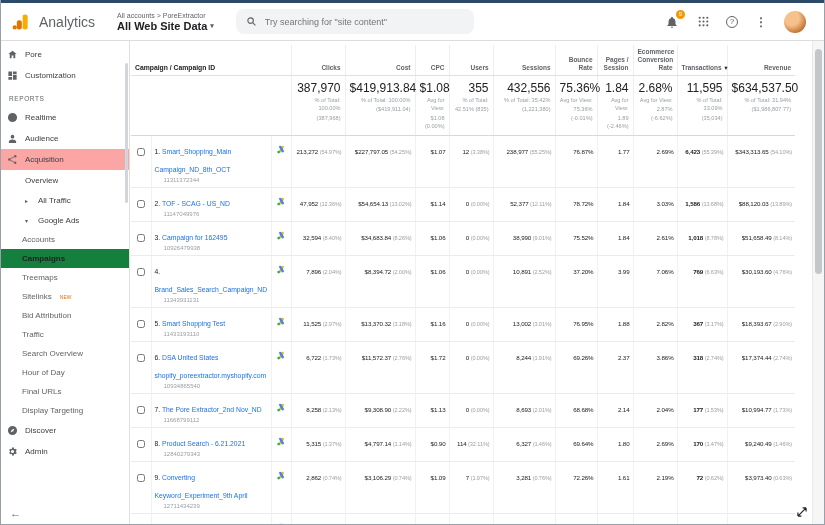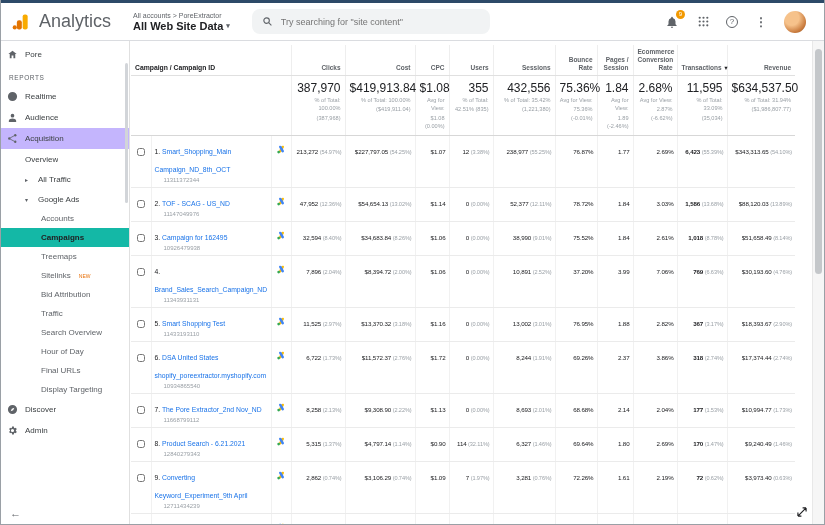"Analytics" .appname { font-size: 18px -> 14px }
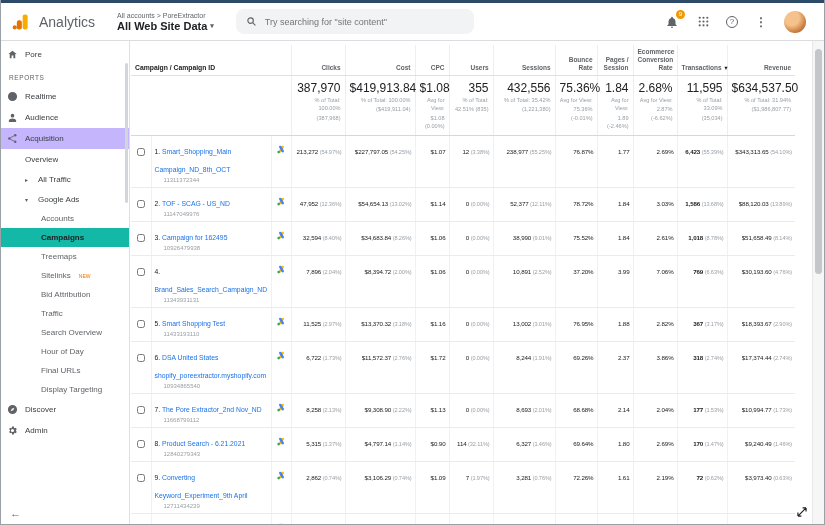"Customization" div.sb-item { html: none -> <div> <span> <svg> <path></path> </svg> </span> <span>Customization</span> </div> }
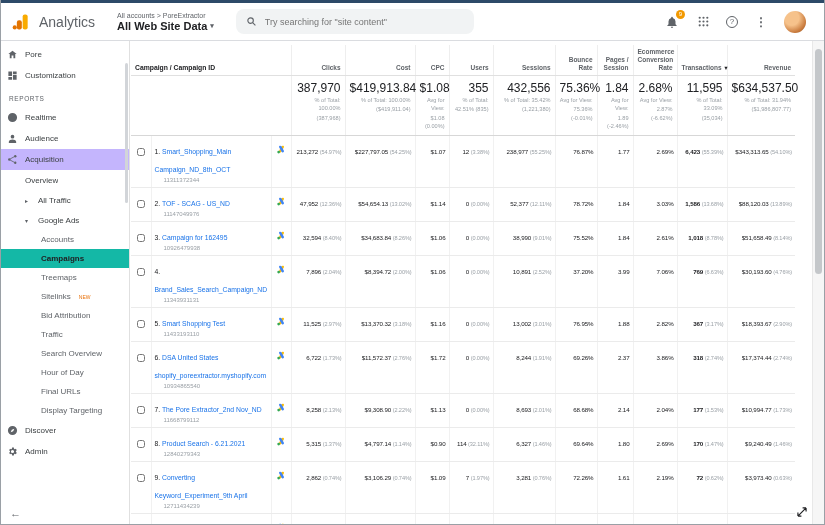"Acquisition" .sb-item.hl { background: #c4b5fd -> #fca5a5 }
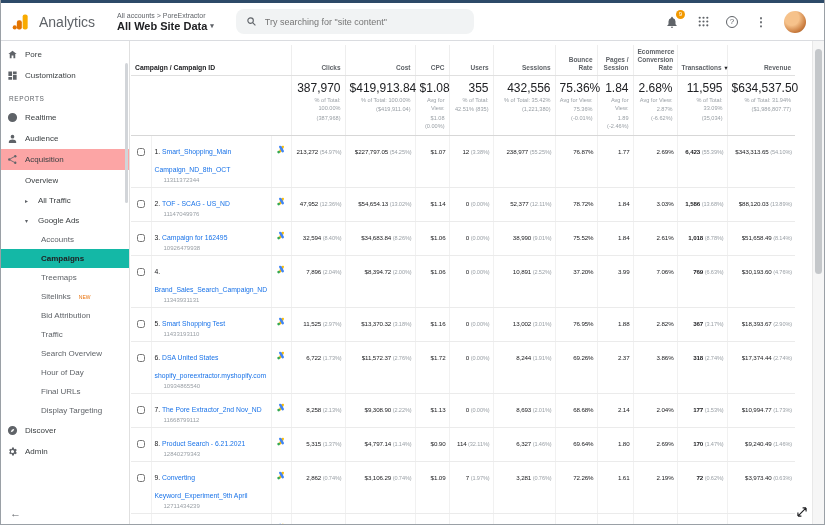"Accounts" .sb-item.lvl2 { padding-left: 40px -> 21px }
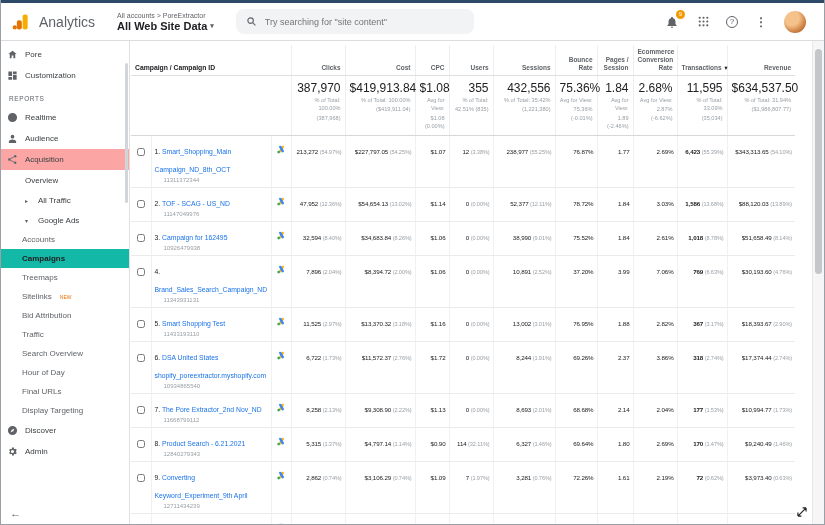"Campaigns" .sb-item.sel { background: #14b8a6 -> #15803d }
